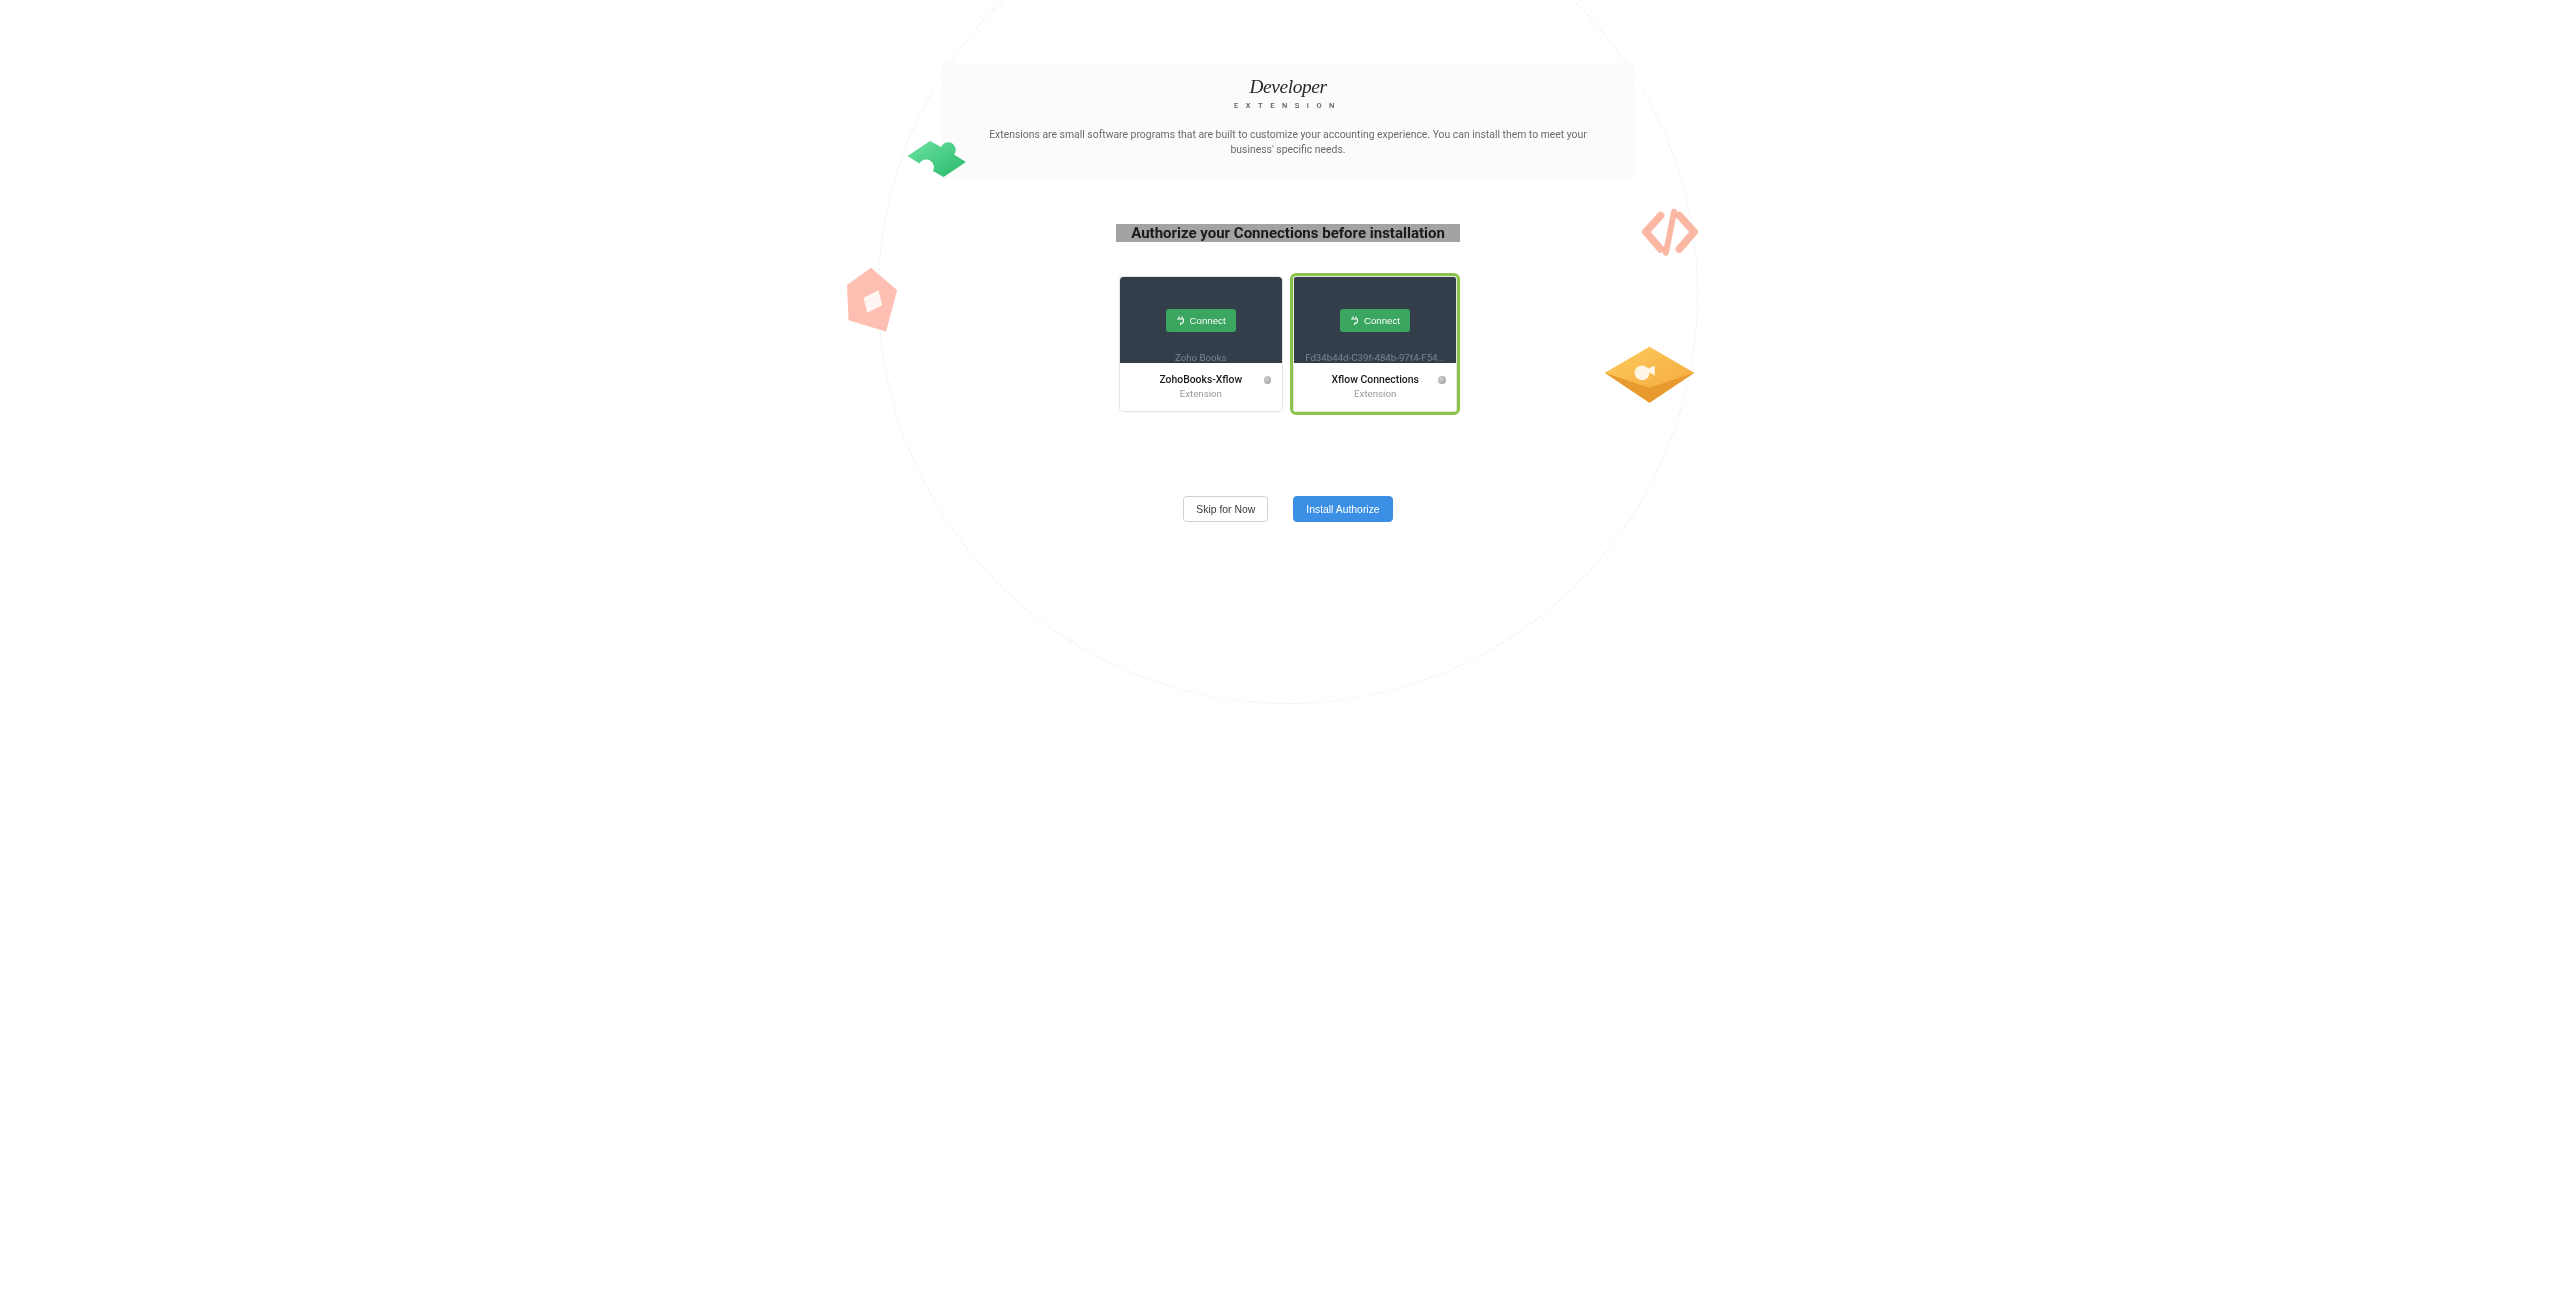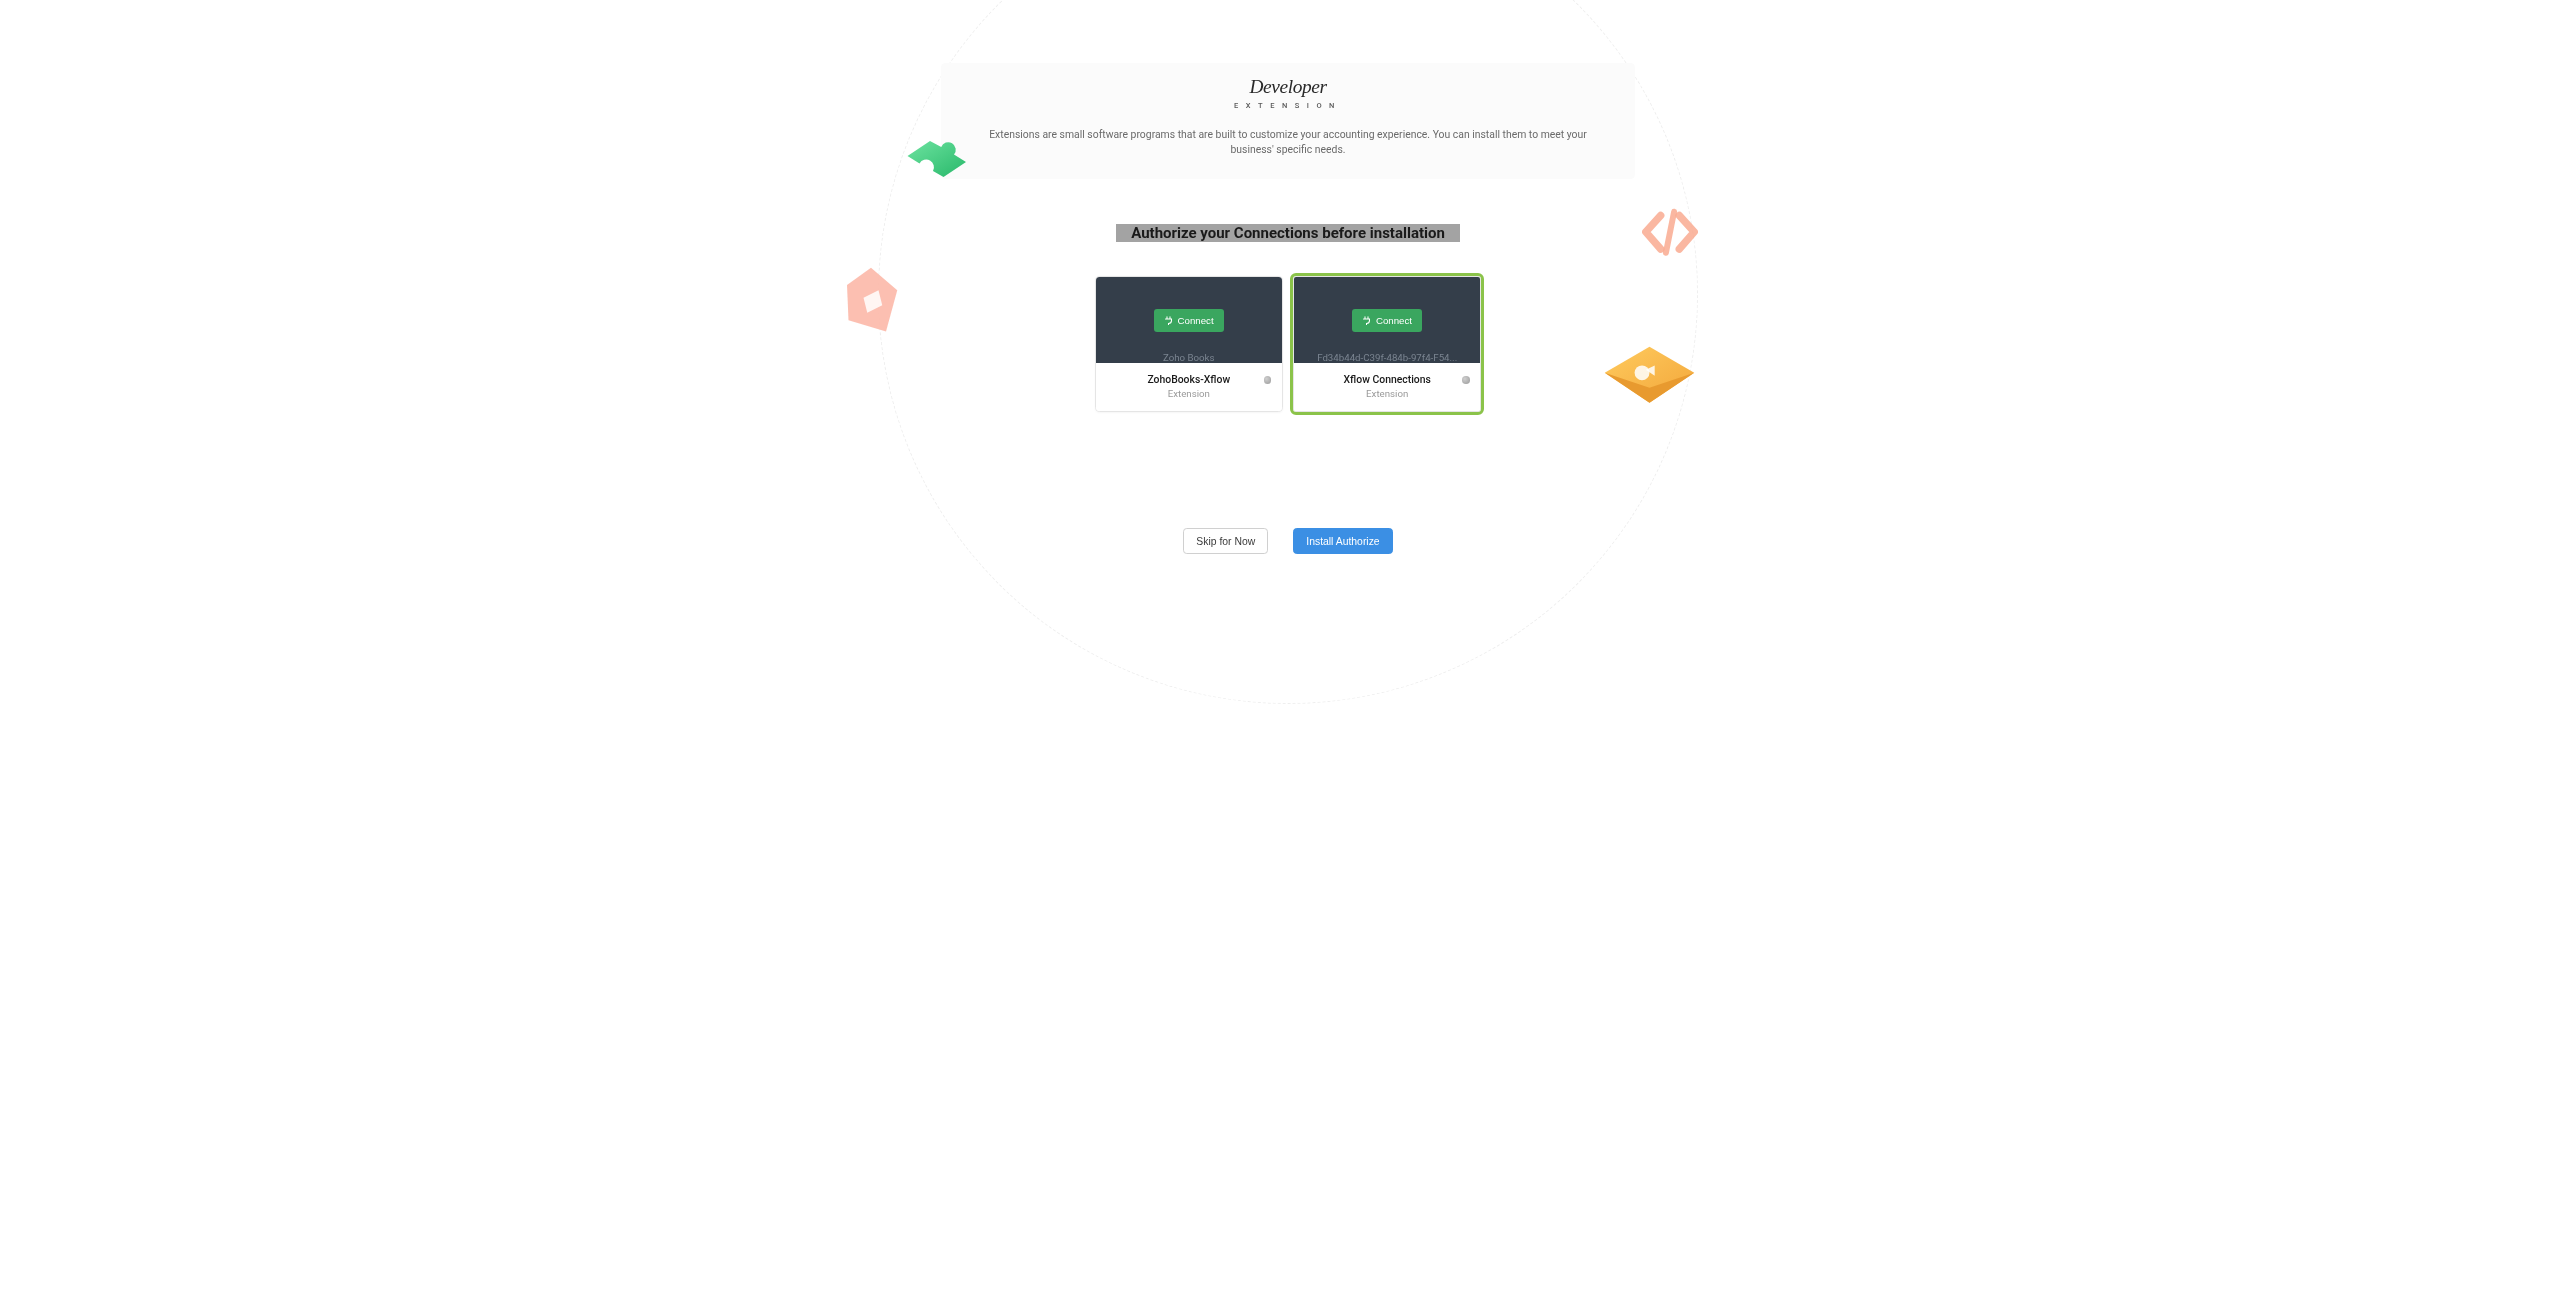"Connect" .conn-card { width: 188px -> 164px }
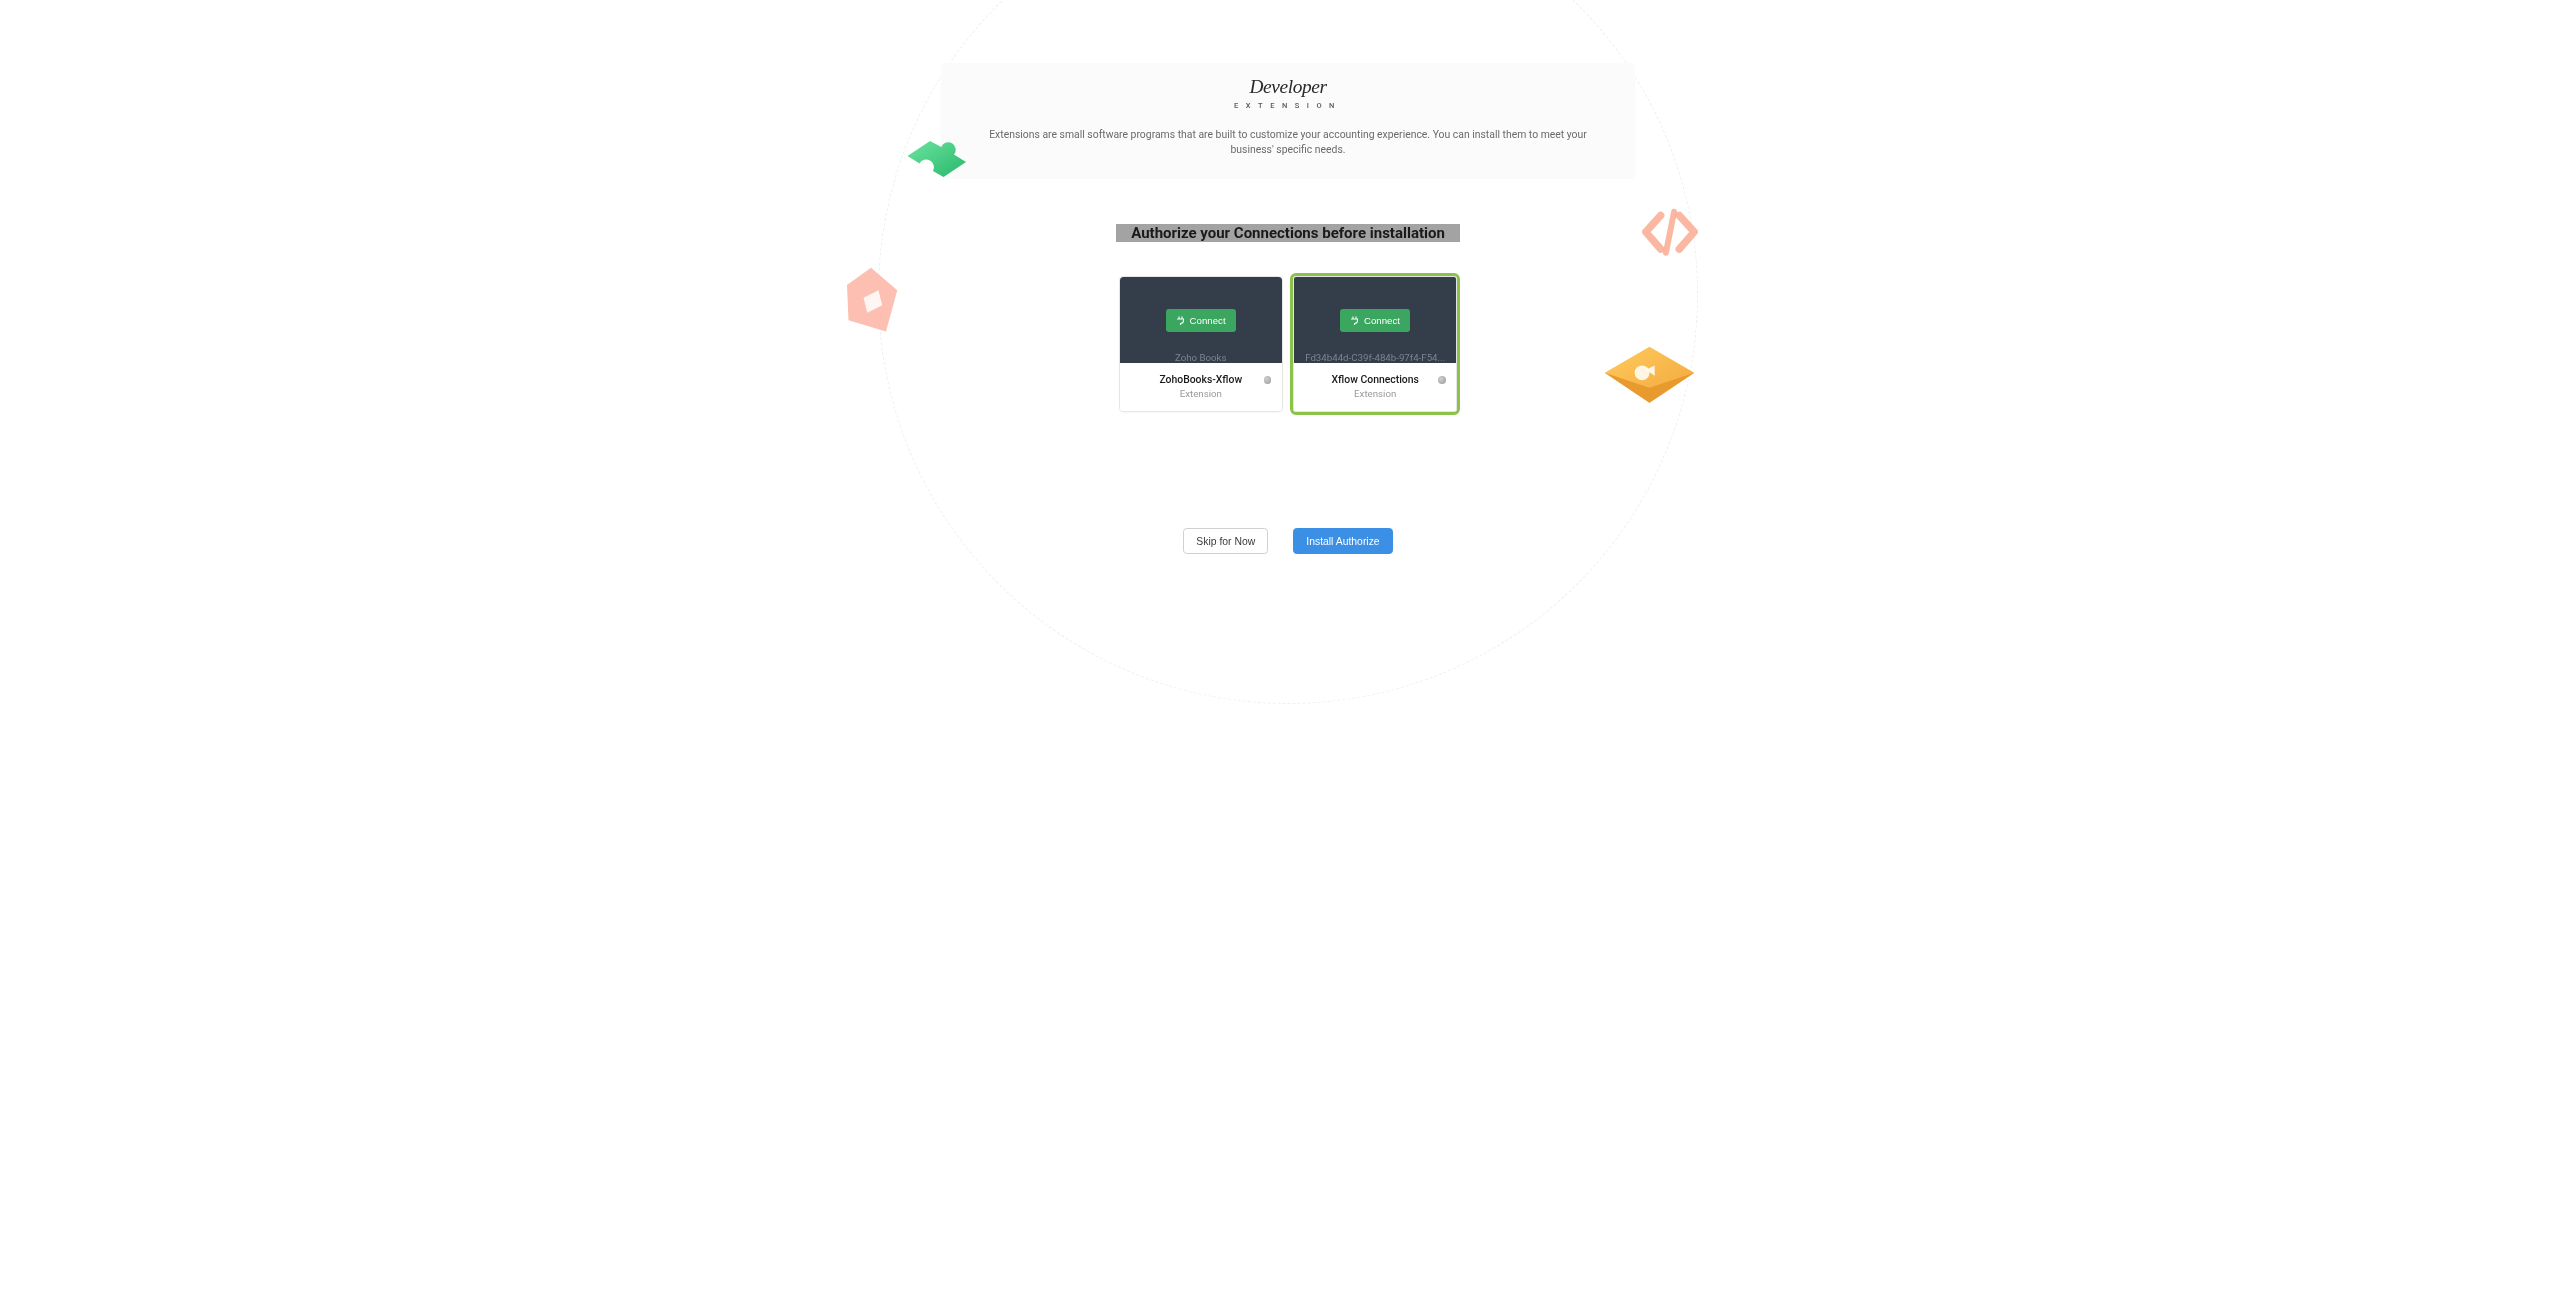"Skip for Now" .footer-actions { margin-top: 116px -> 84px }
